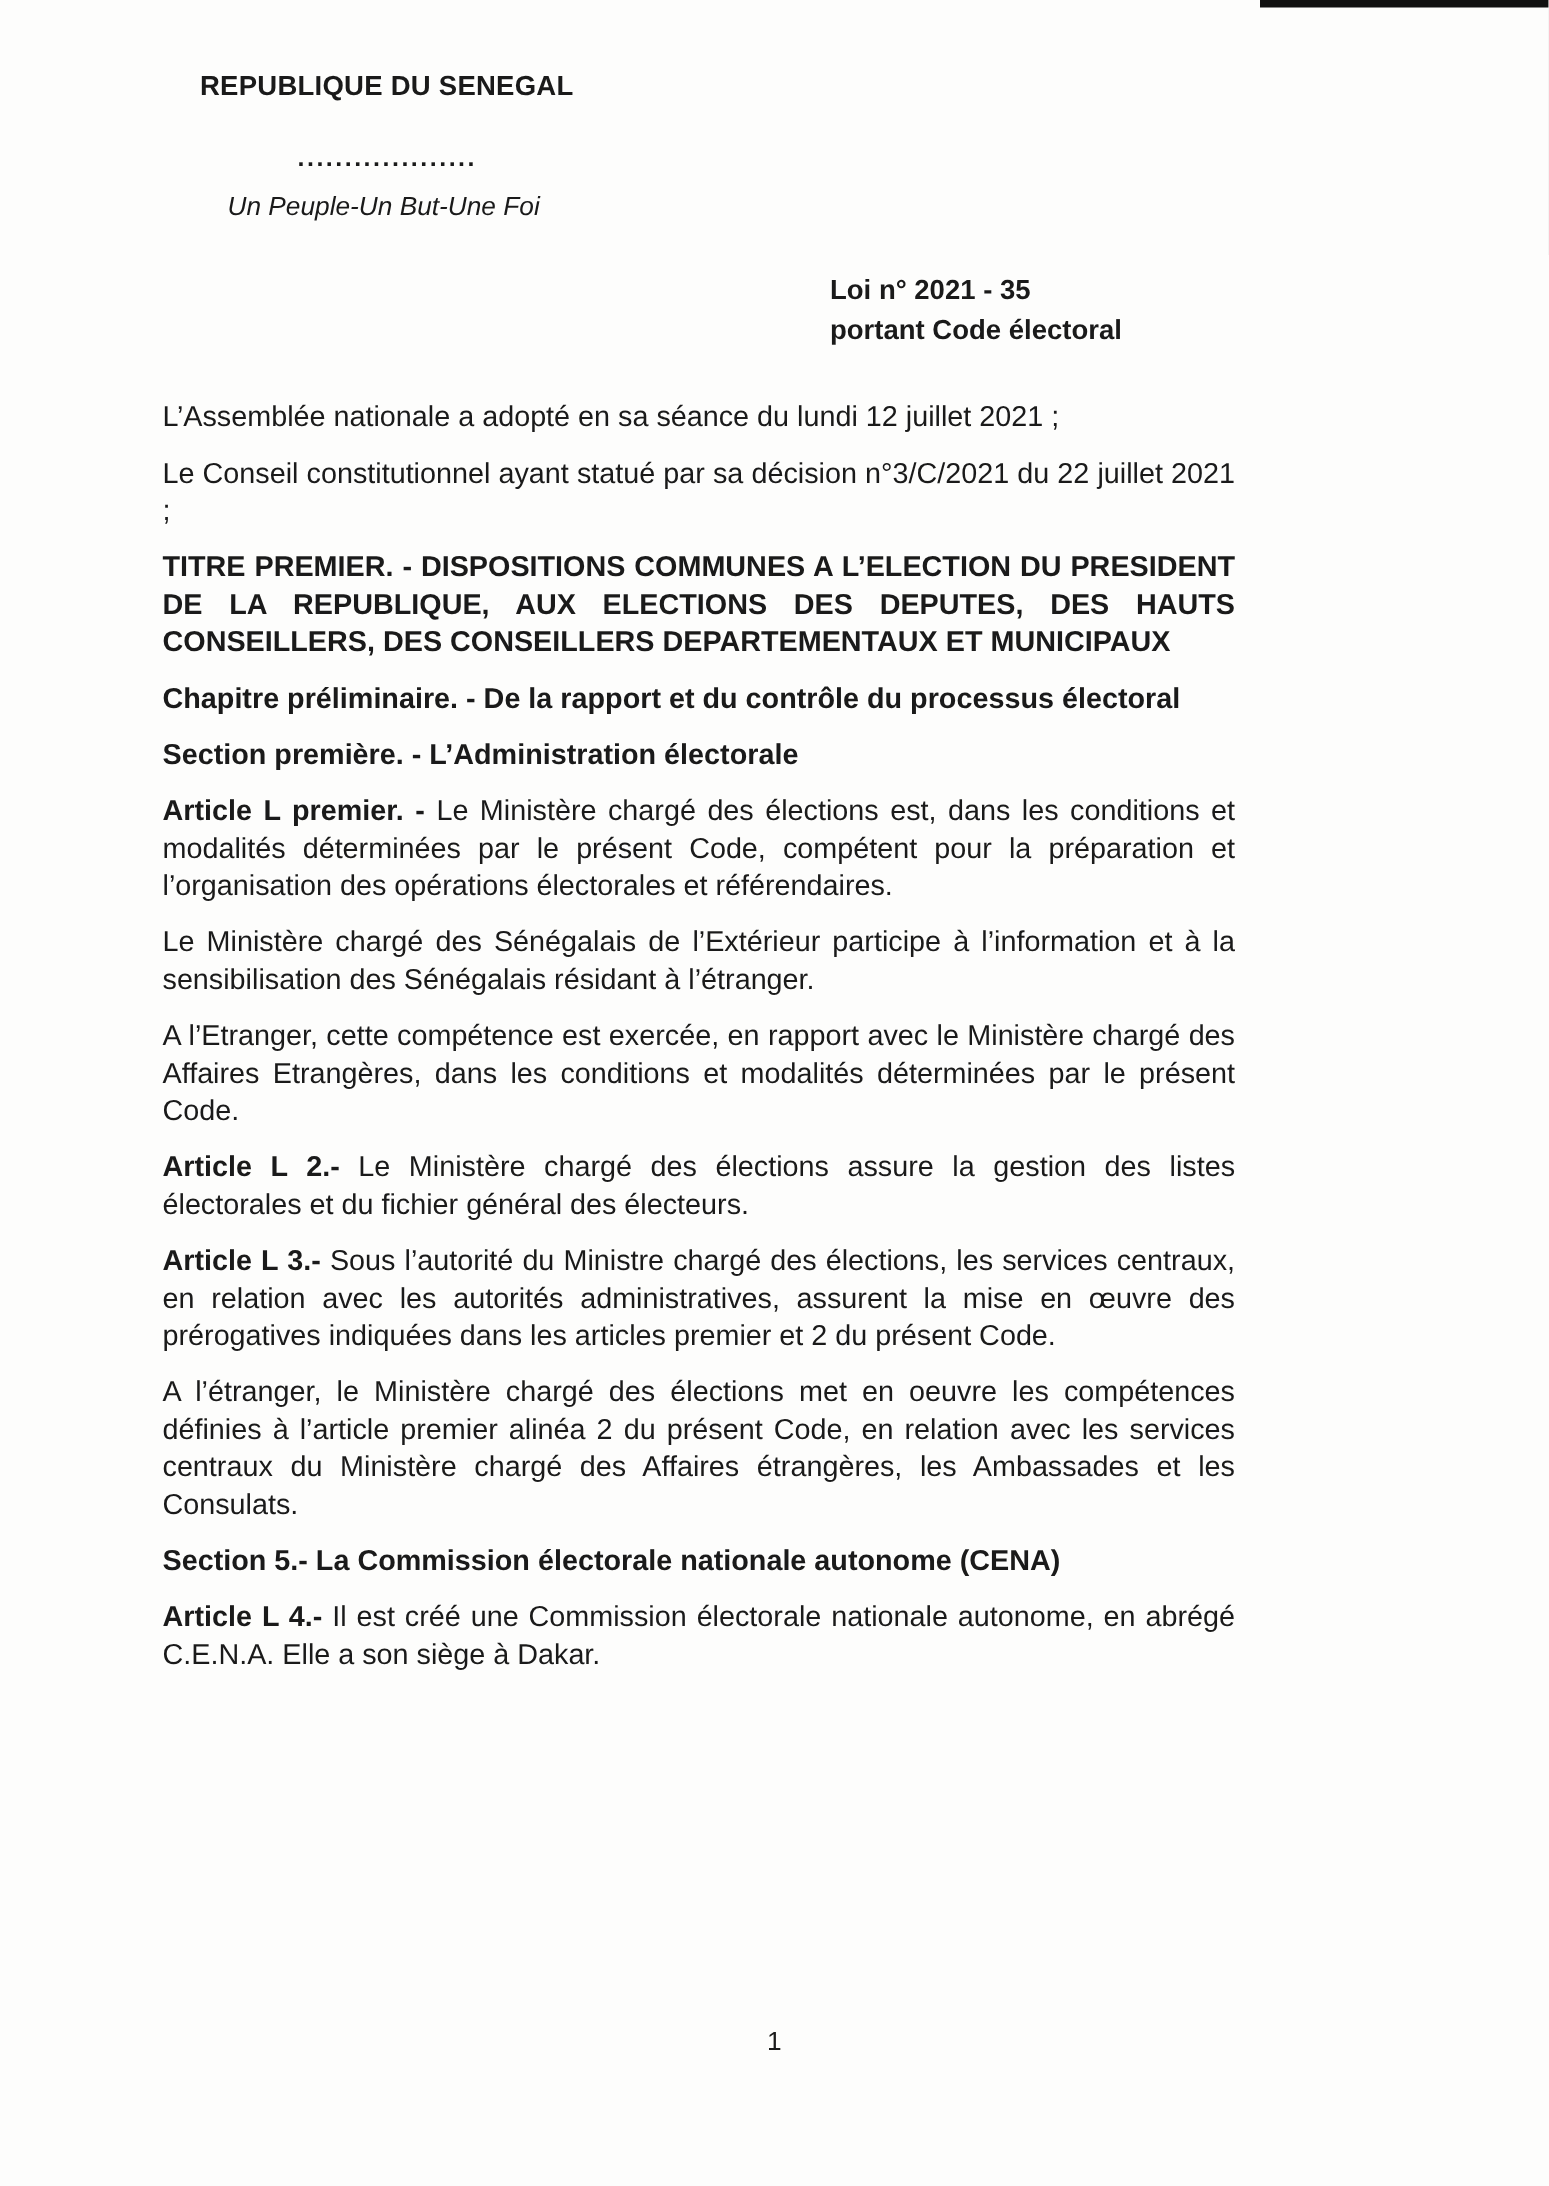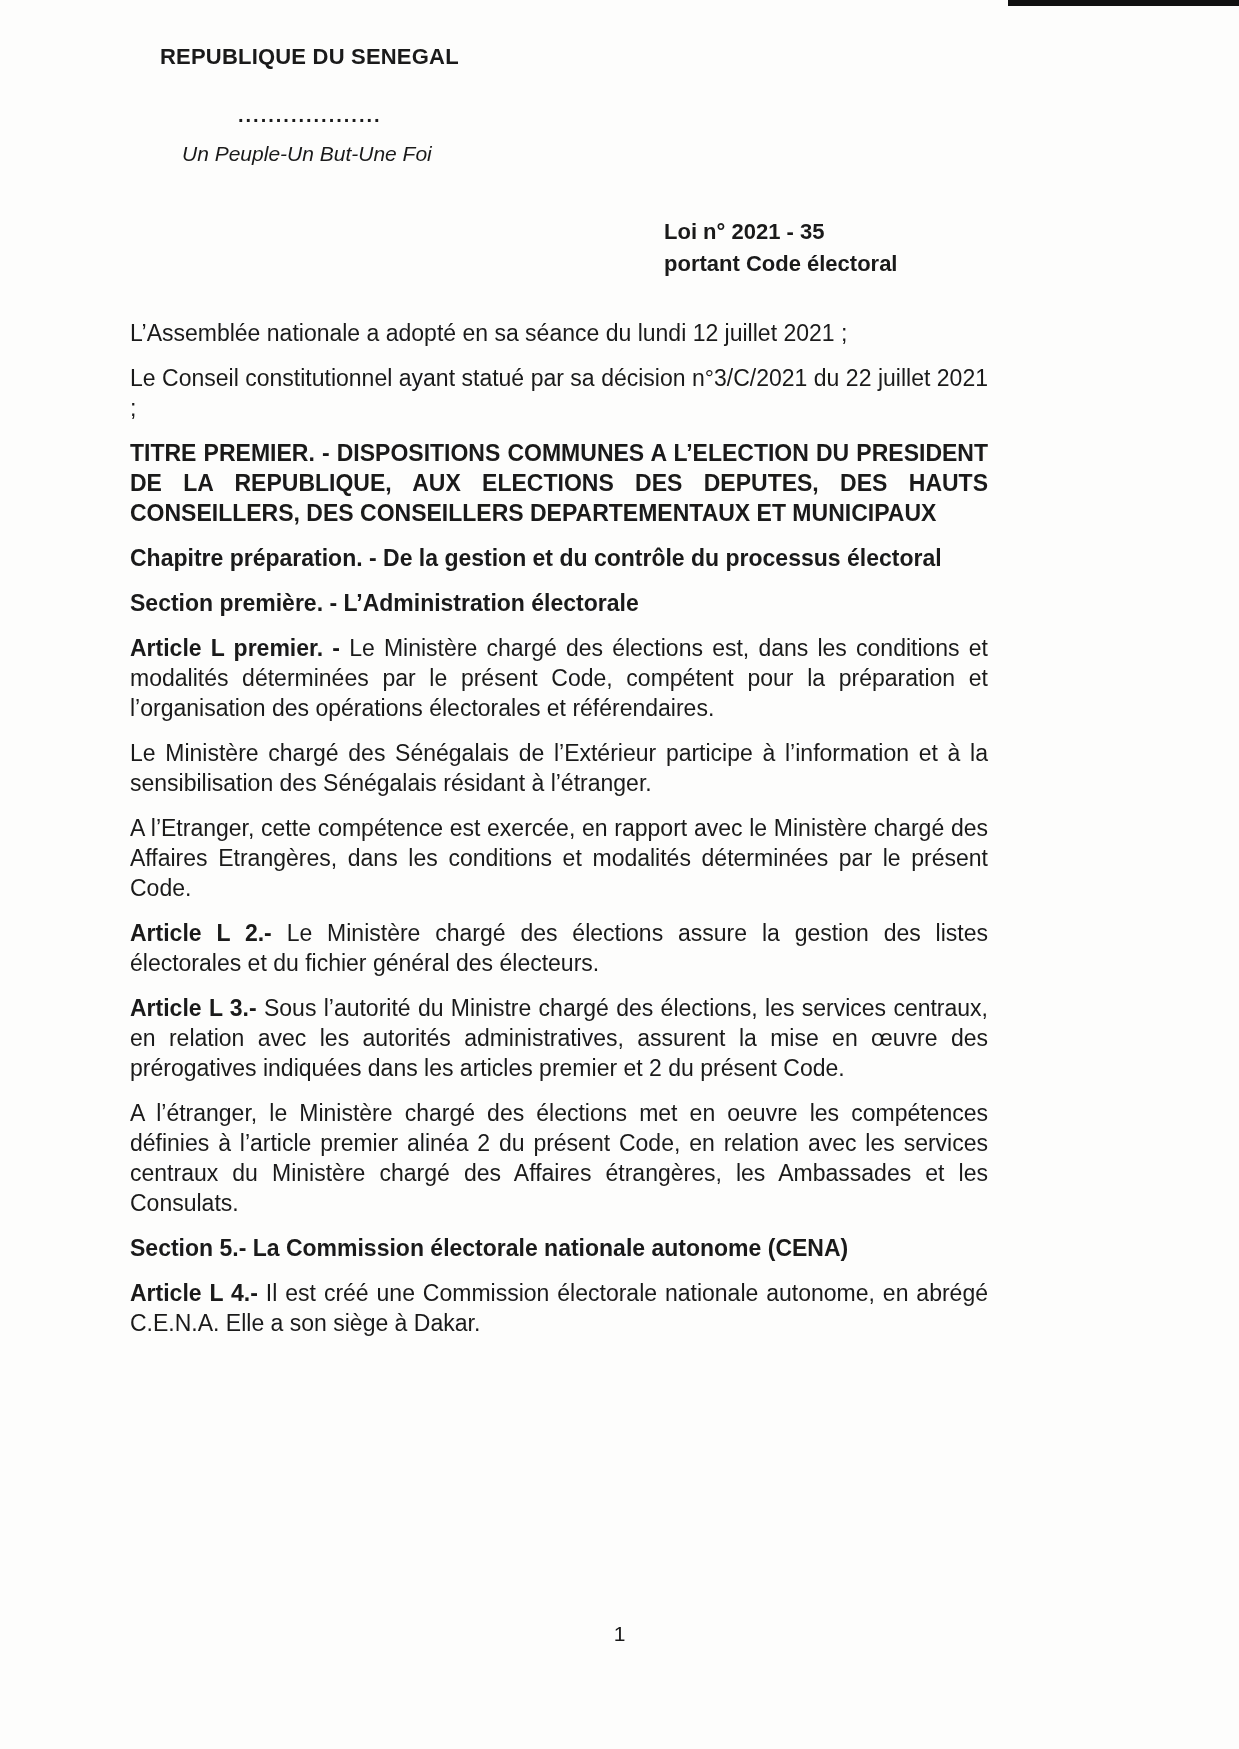"REPUBLIQUE DU SENEGAL" .letterhead { top: 44px -> 56px }
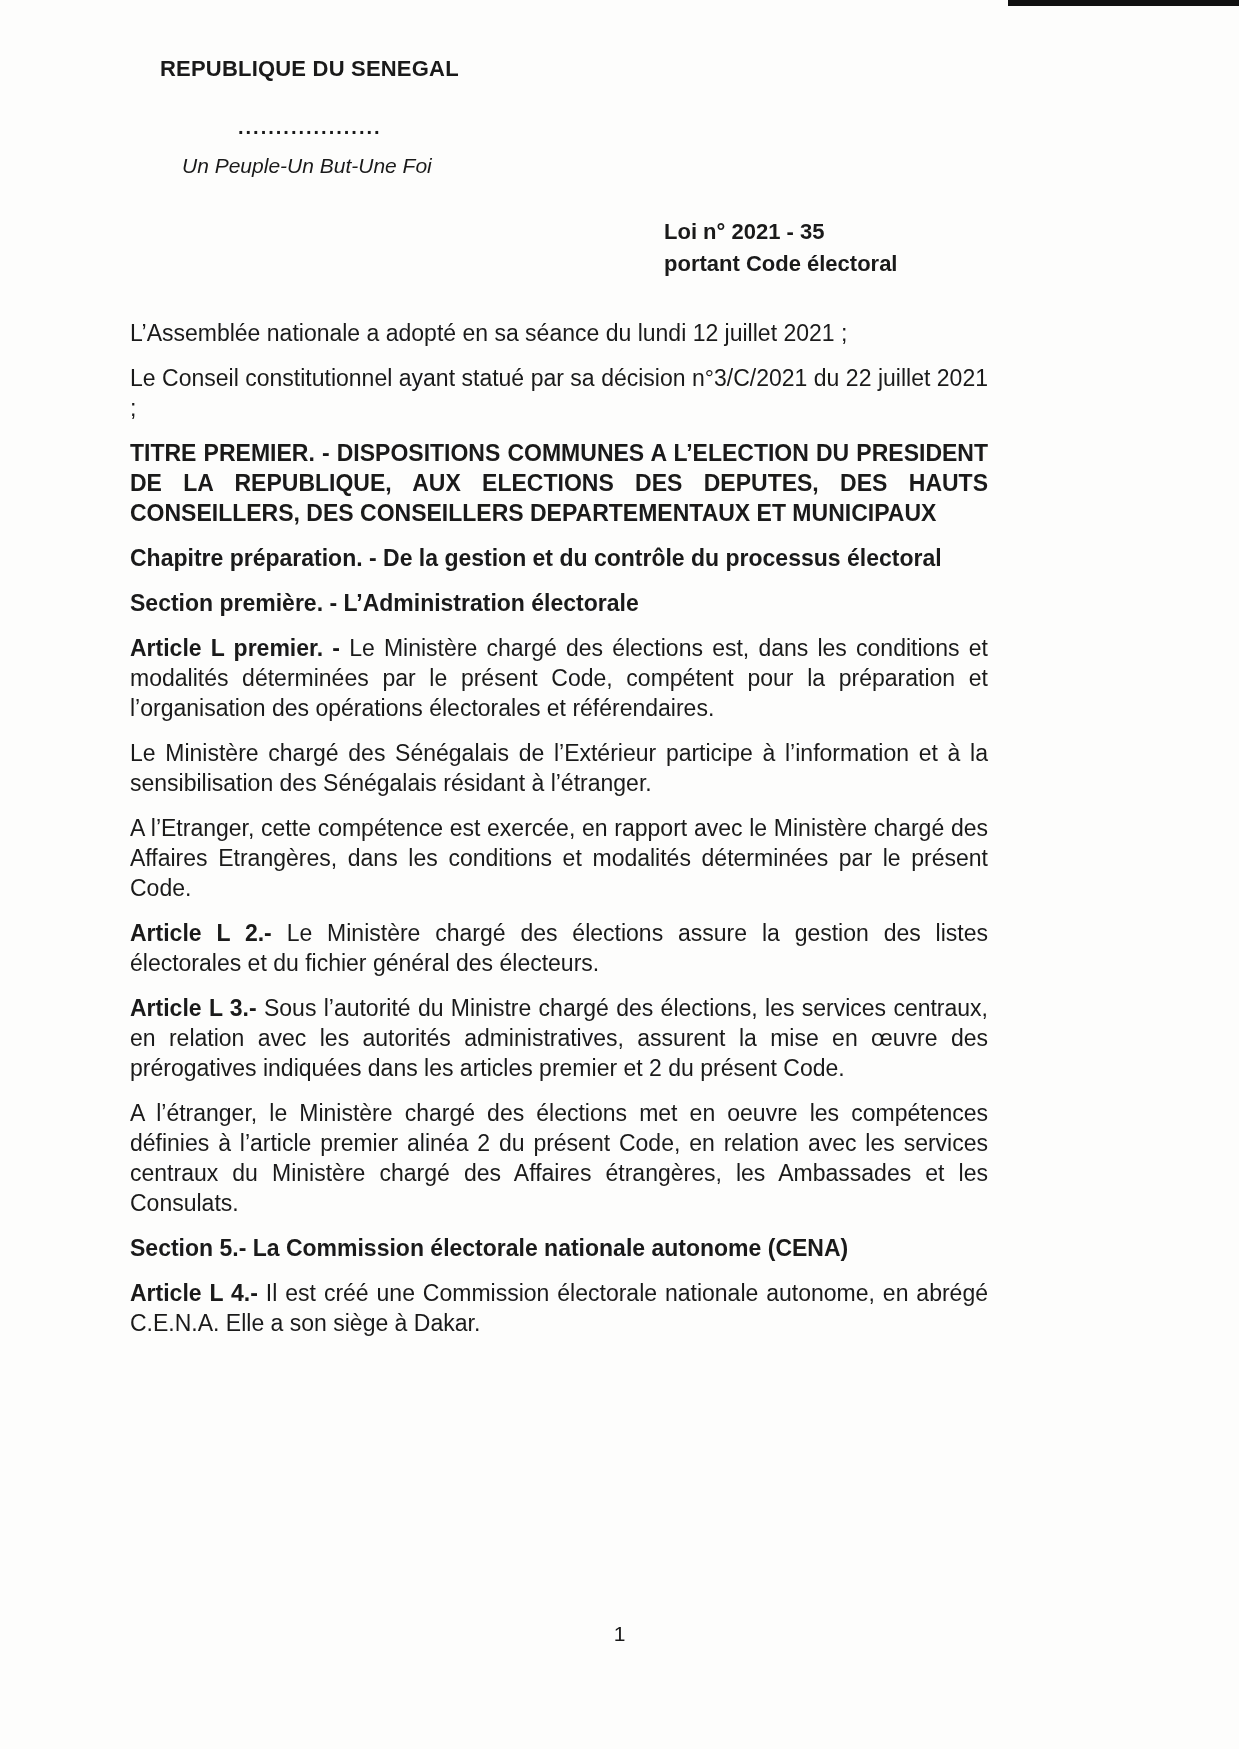"Chapitre préparation. - De la" p.heading { text: préparation. - De la gestion -> préliminaire. - De la rapport }
